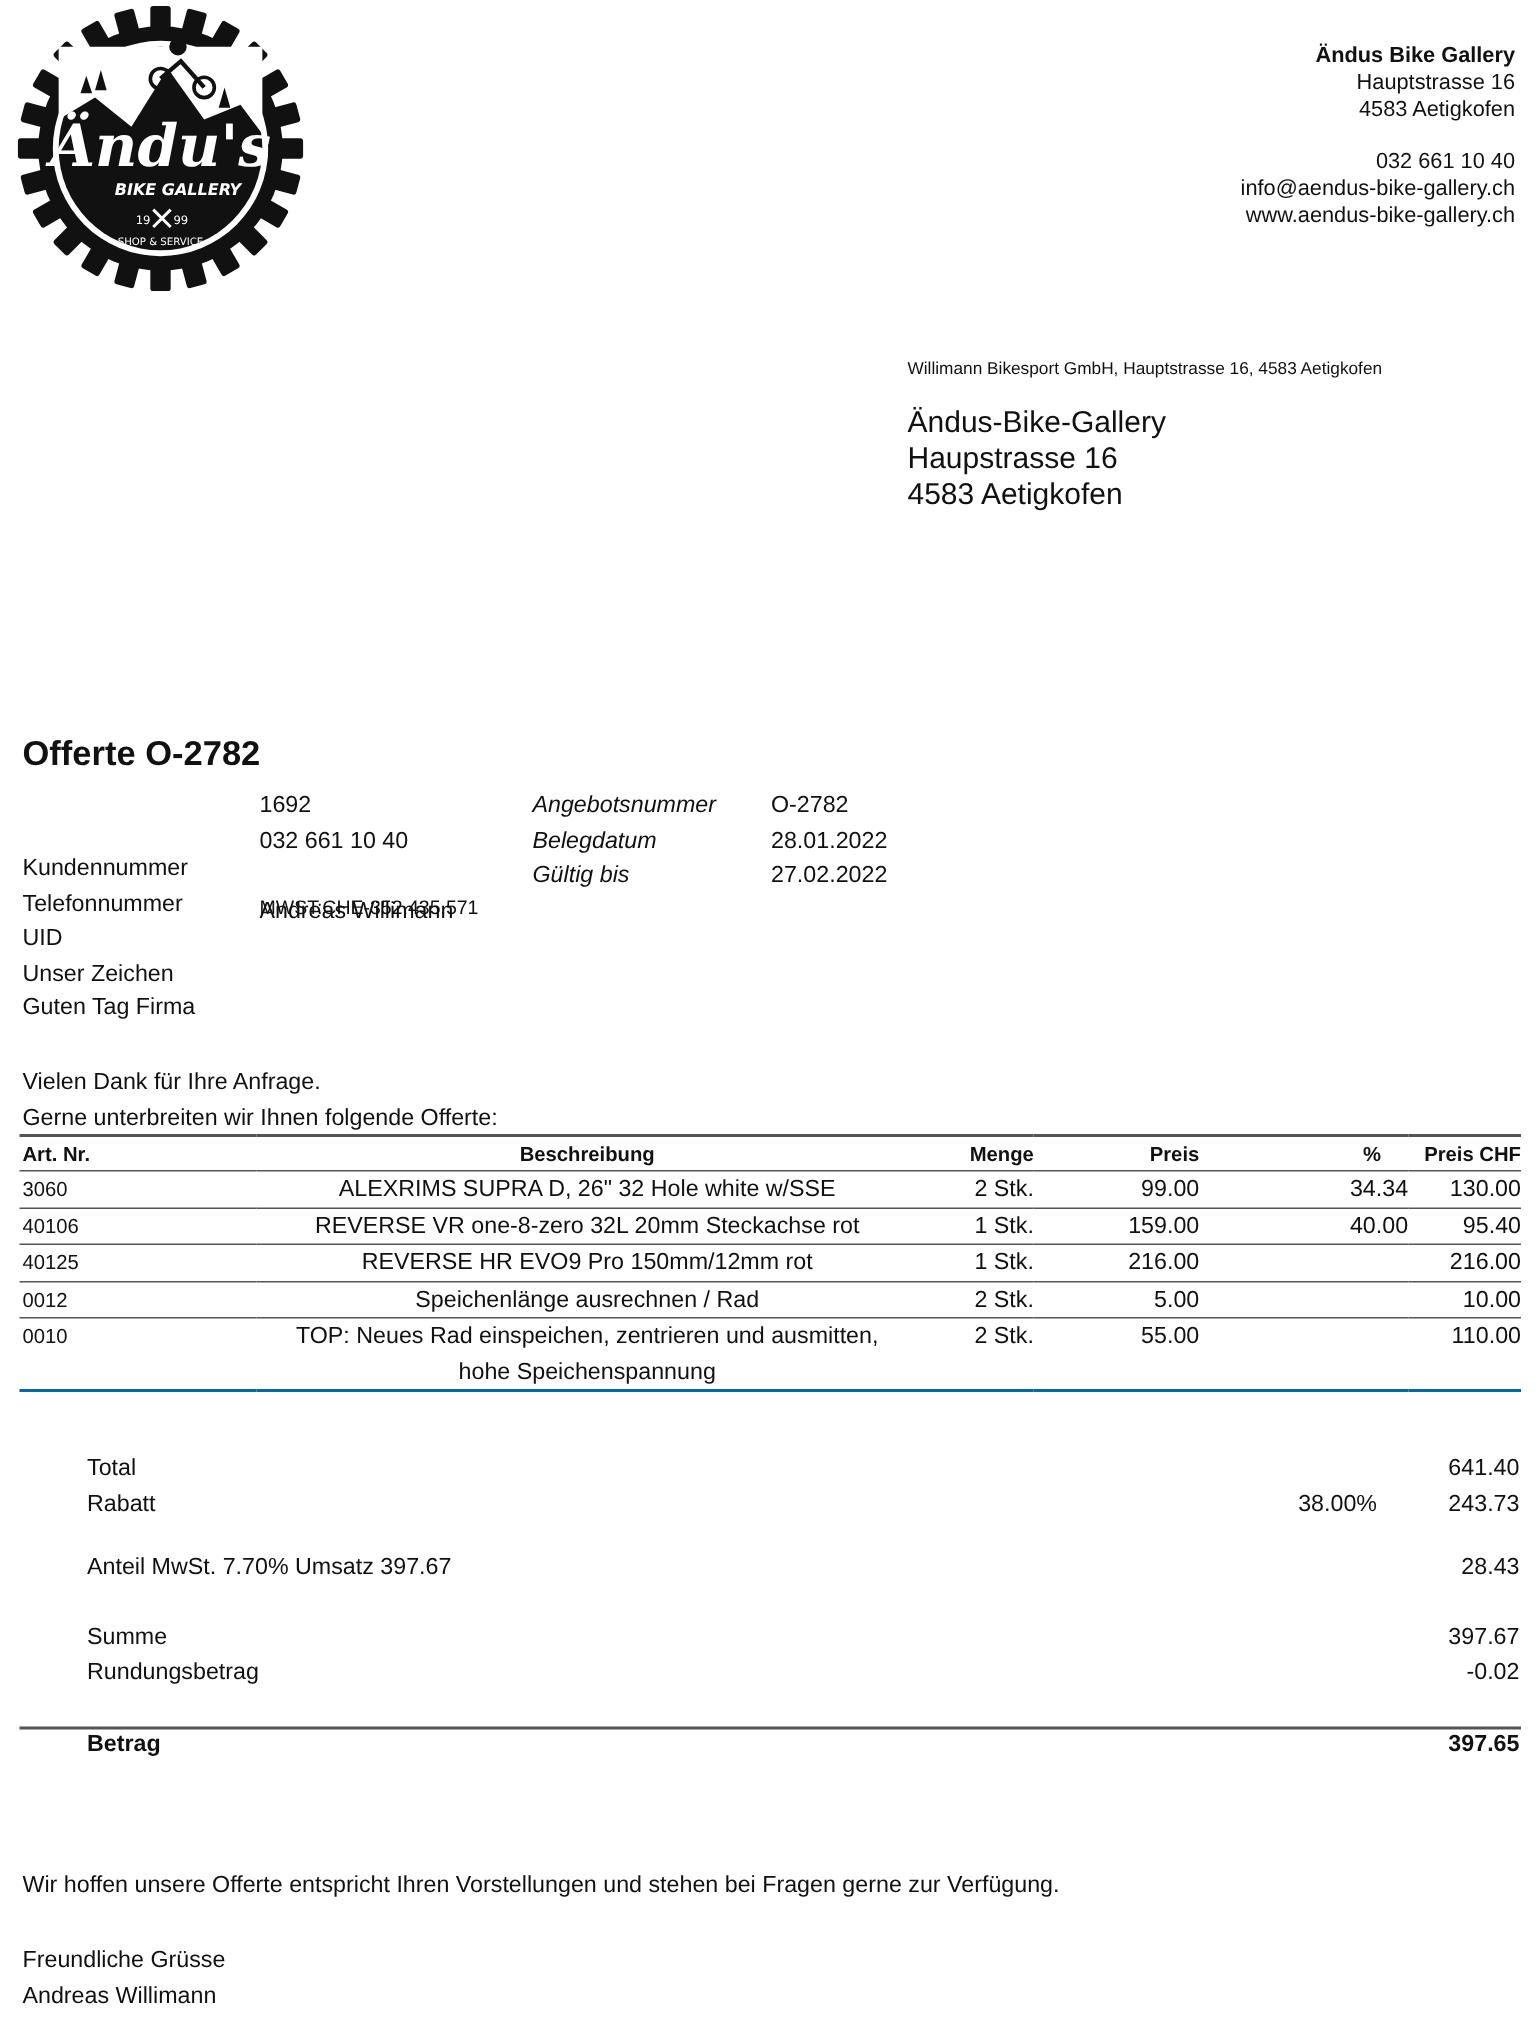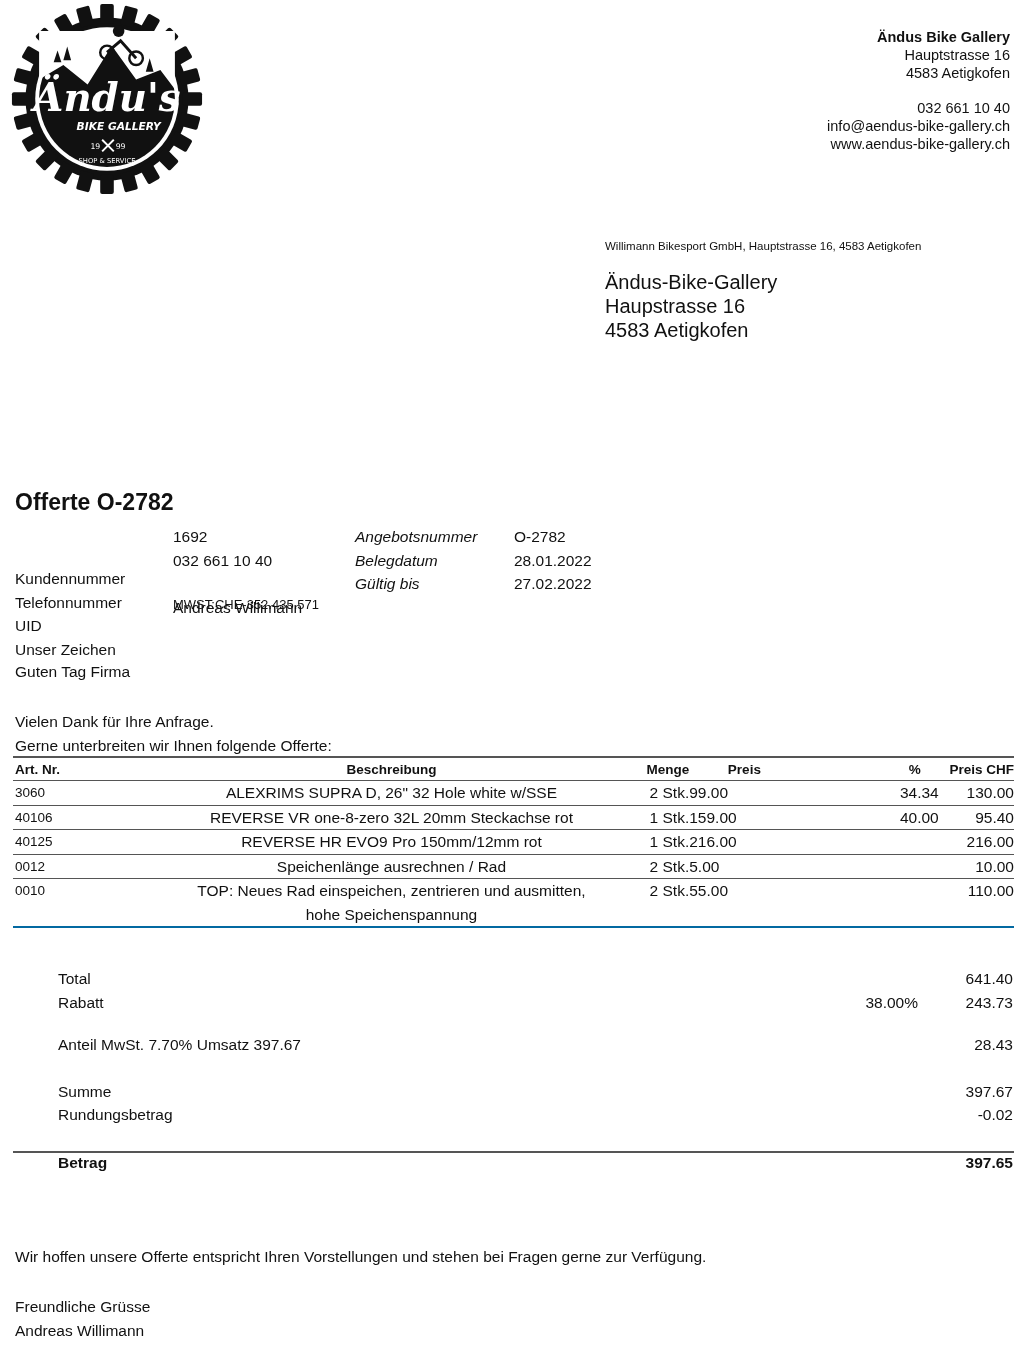"Preis" .col-price { text-align: none -> right }
